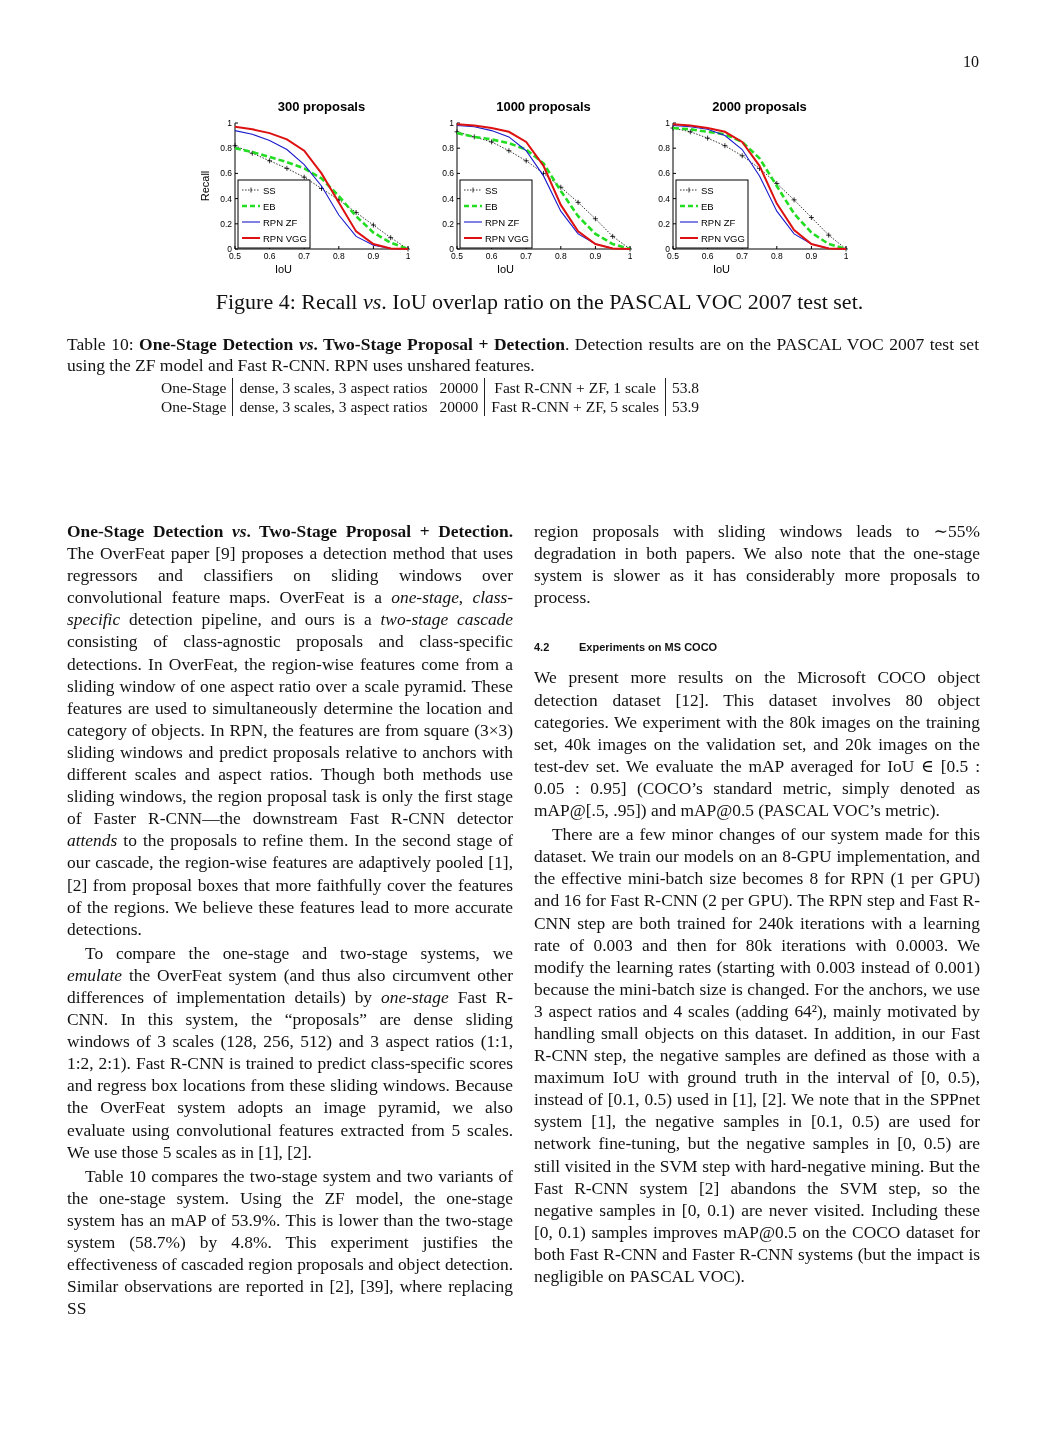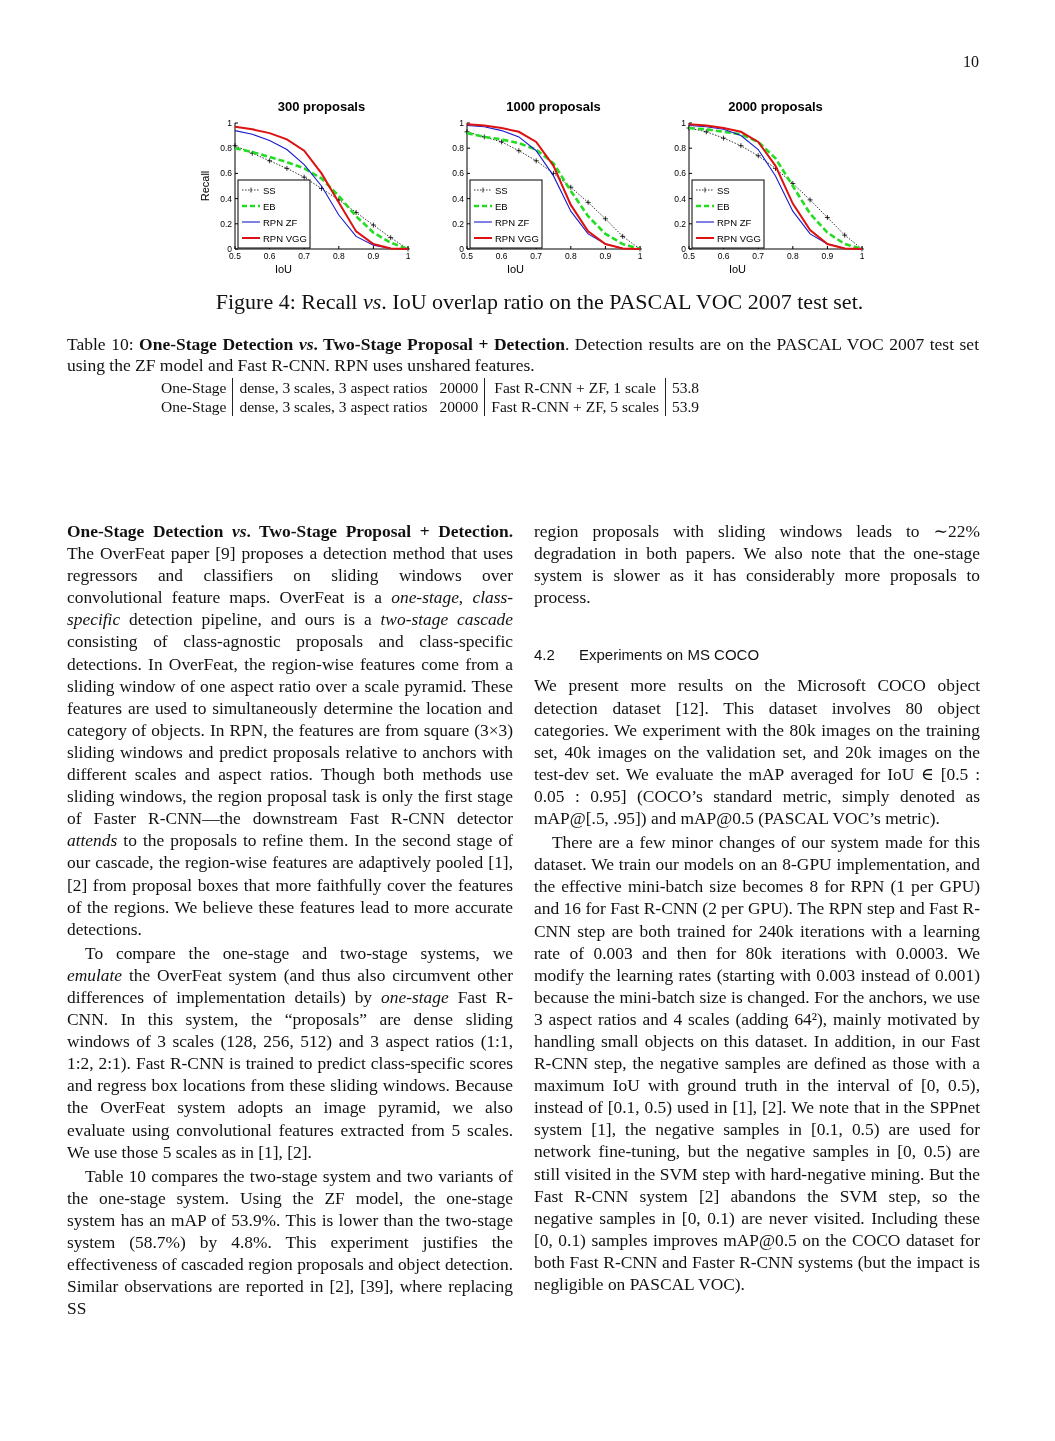"1000 proposals" div.plot { left: 232px -> 222px }
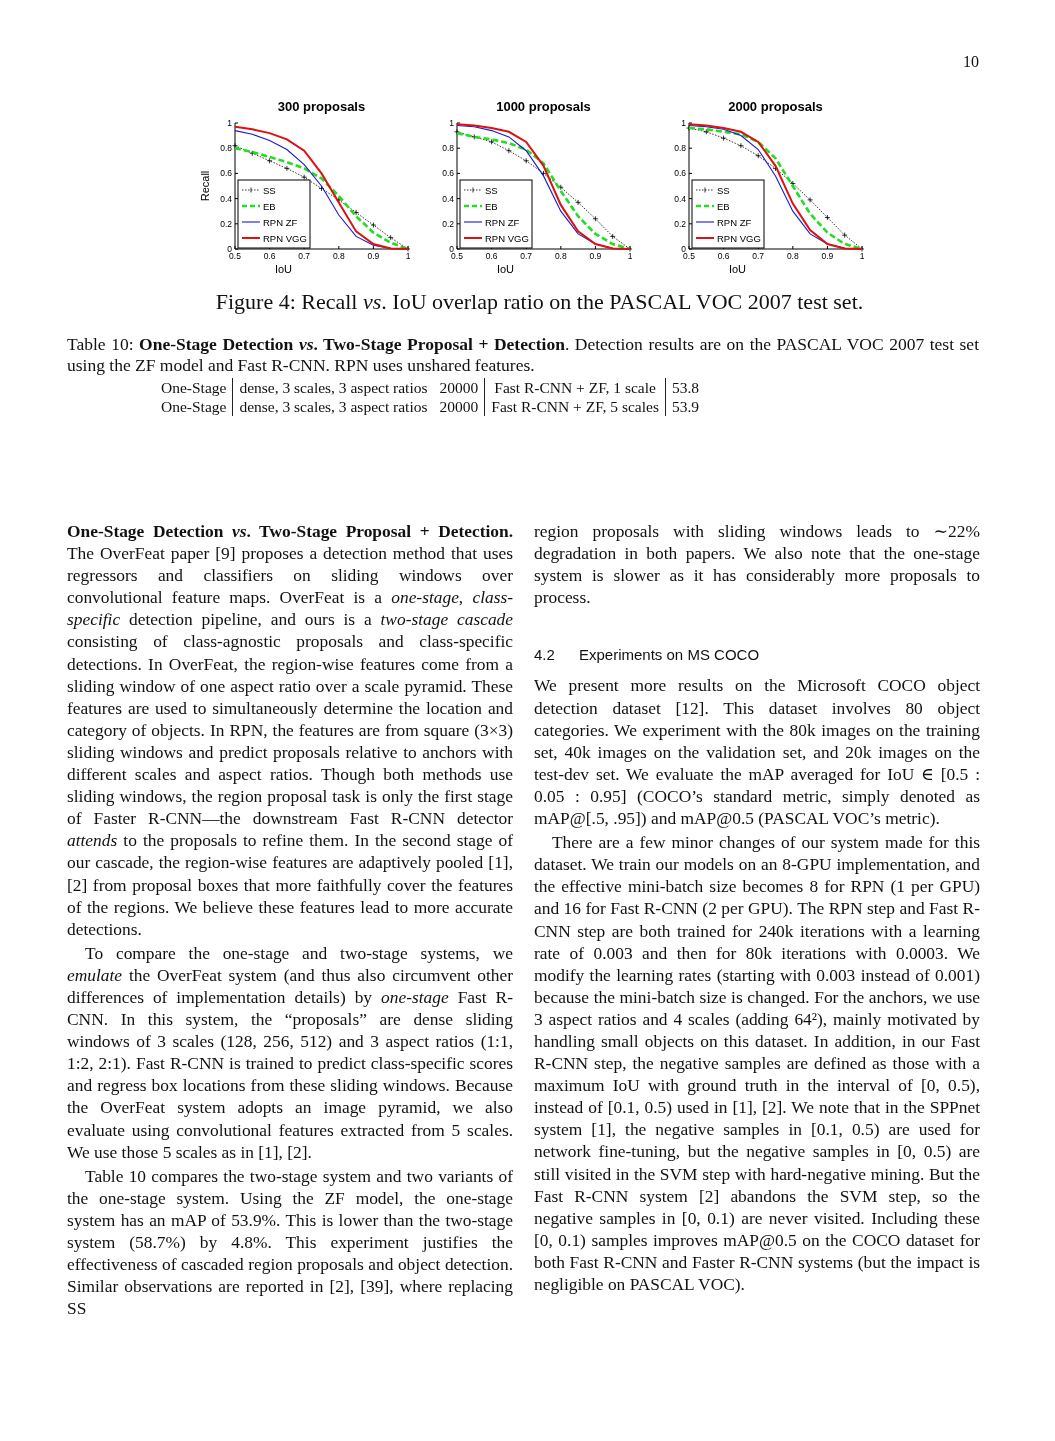"2000 proposals" div.plot { left: 454px -> 438px }
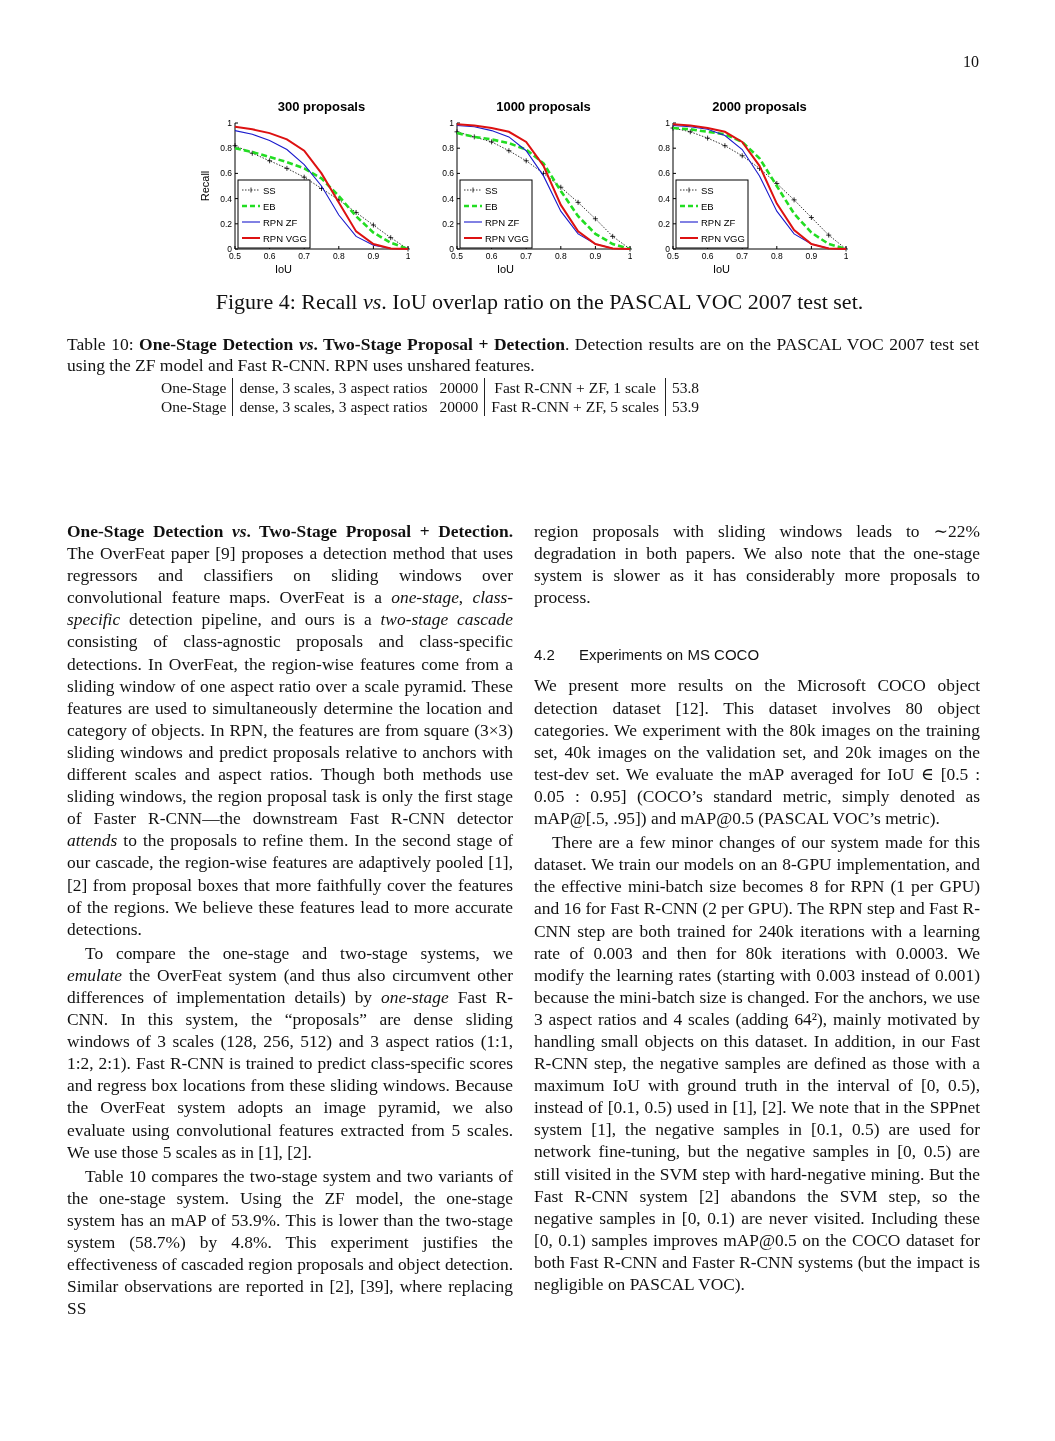"region proposals with sliding windows" p { text: 22% -> 55% }
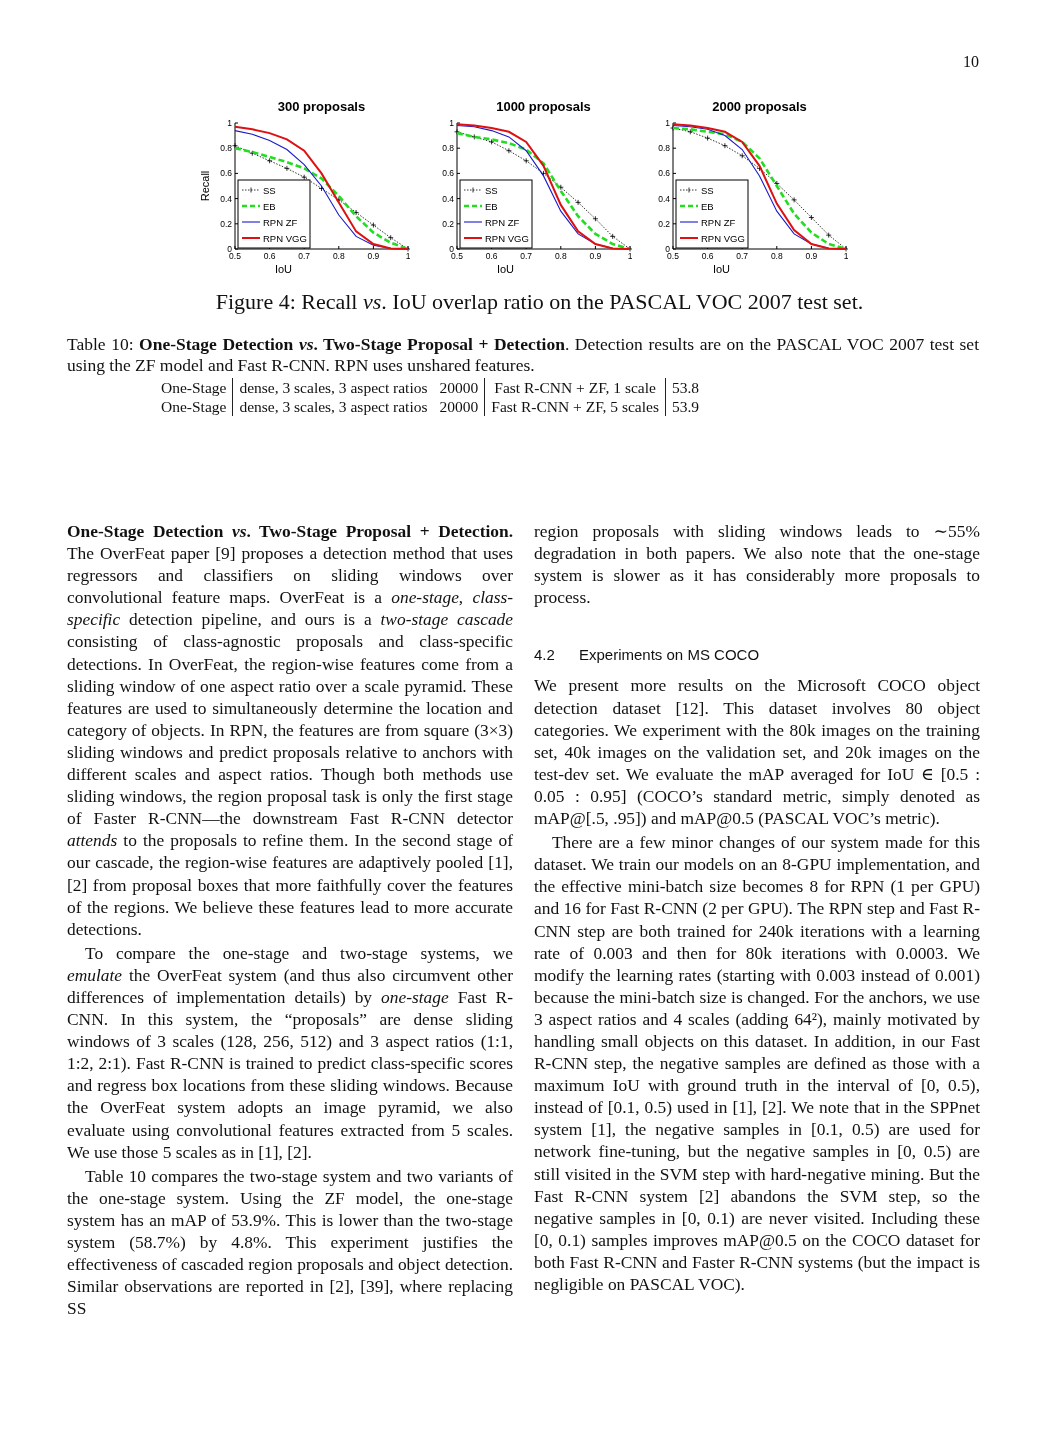"4.2 Experiments on MS COCO" .col h3 { font-size: 15px -> 11px; font-weight: normal -> bold; margin: 36px 0 8px 0 -> 28px 0 8px 0 }
